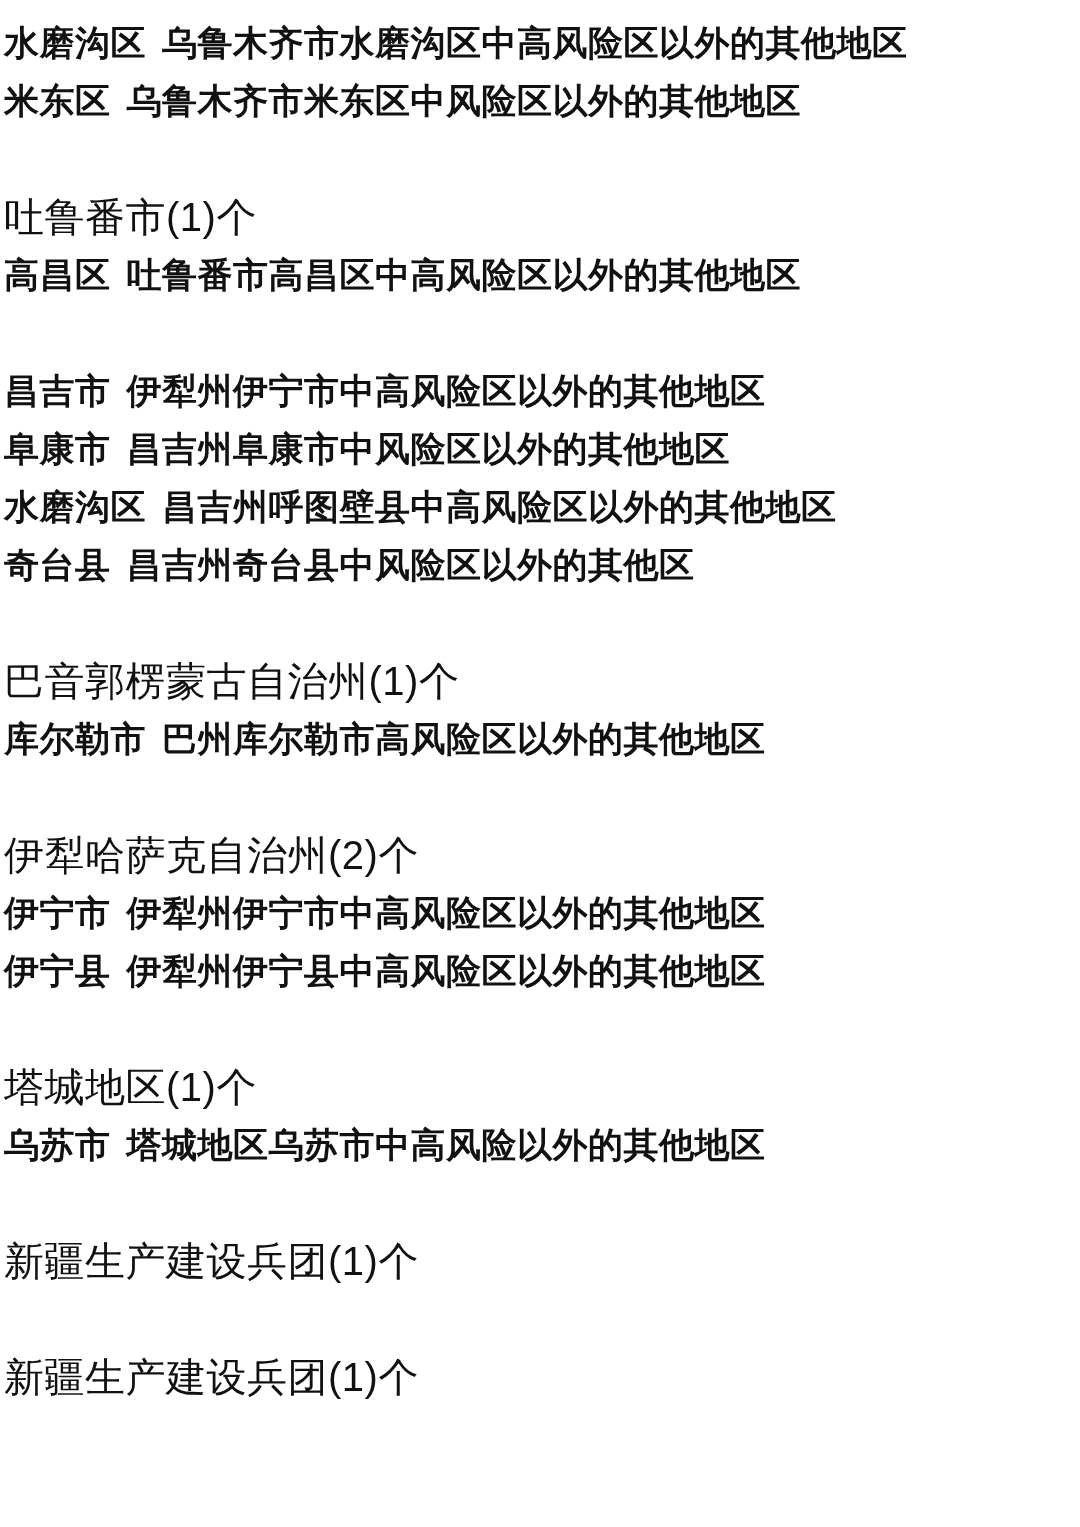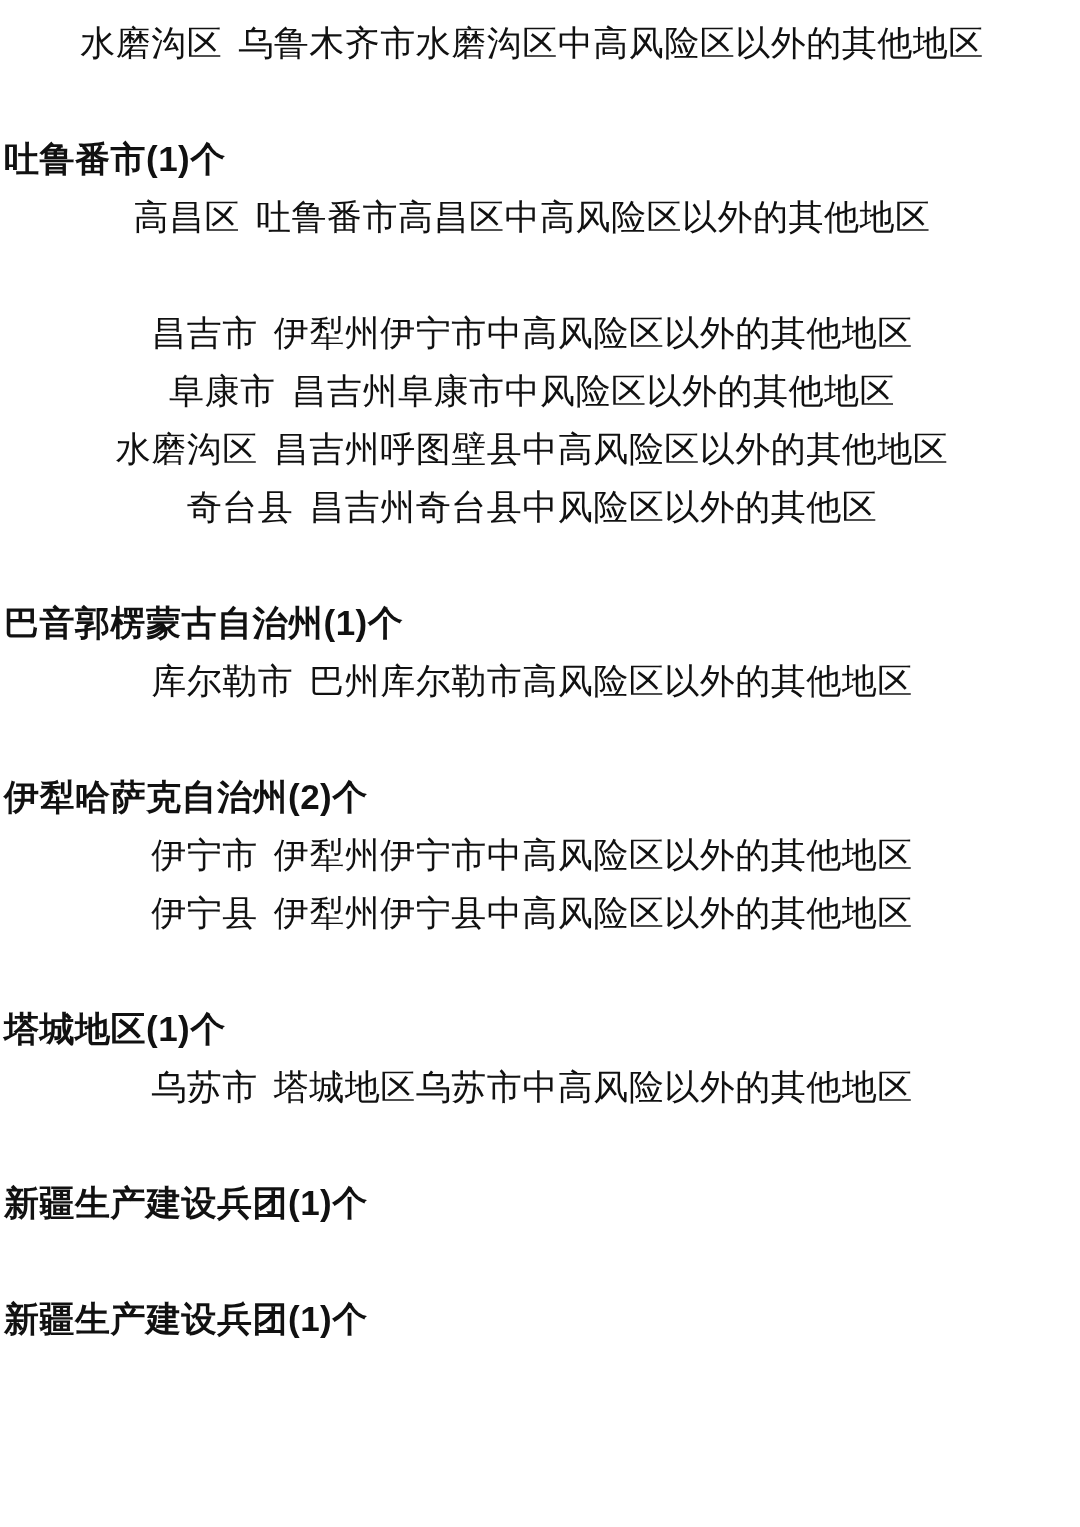"水磨沟区 乌鲁木齐市水磨沟区中高风险区以外的其他地区" .line { font-weight: 400 -> 700; text-align: center -> none }
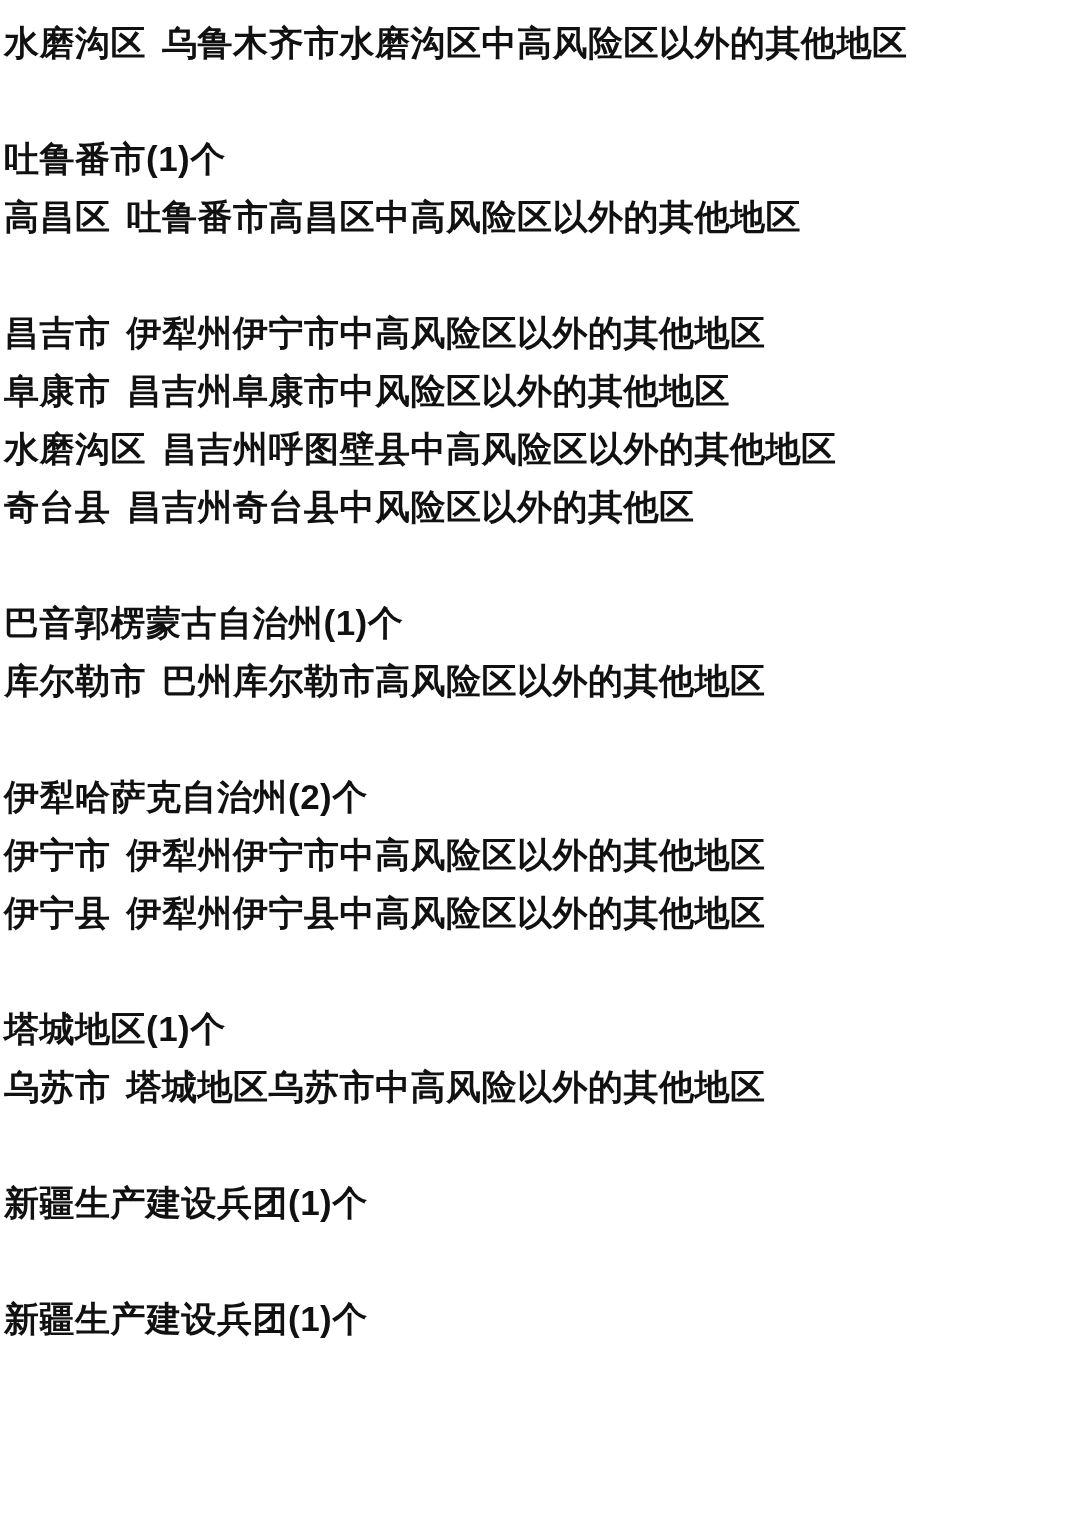"米东区 乌鲁木齐市米东区中风险区以外的其他地区" div.line { html: none -> <div><span>米东区</span><span></span><span>乌鲁木齐市米东区中风险区以外的其他地区</span></div> }
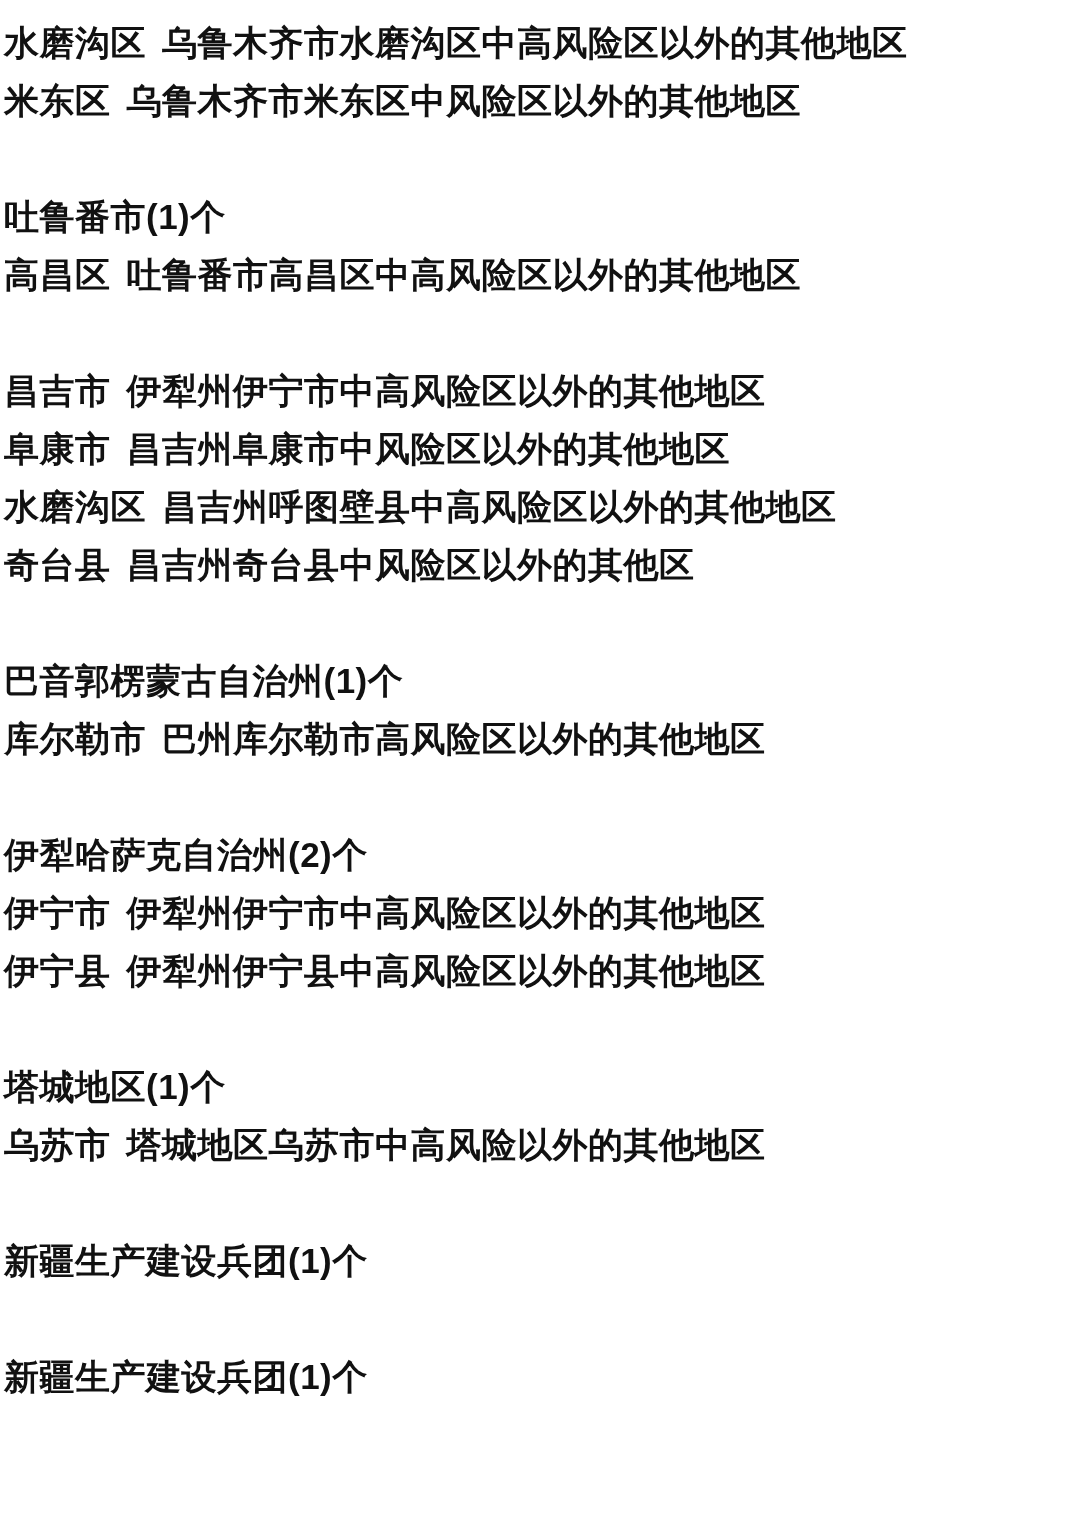"吐鲁番市(1)个" .group-head { font-size: 35px -> 40px; font-weight: 700 -> 400 }
